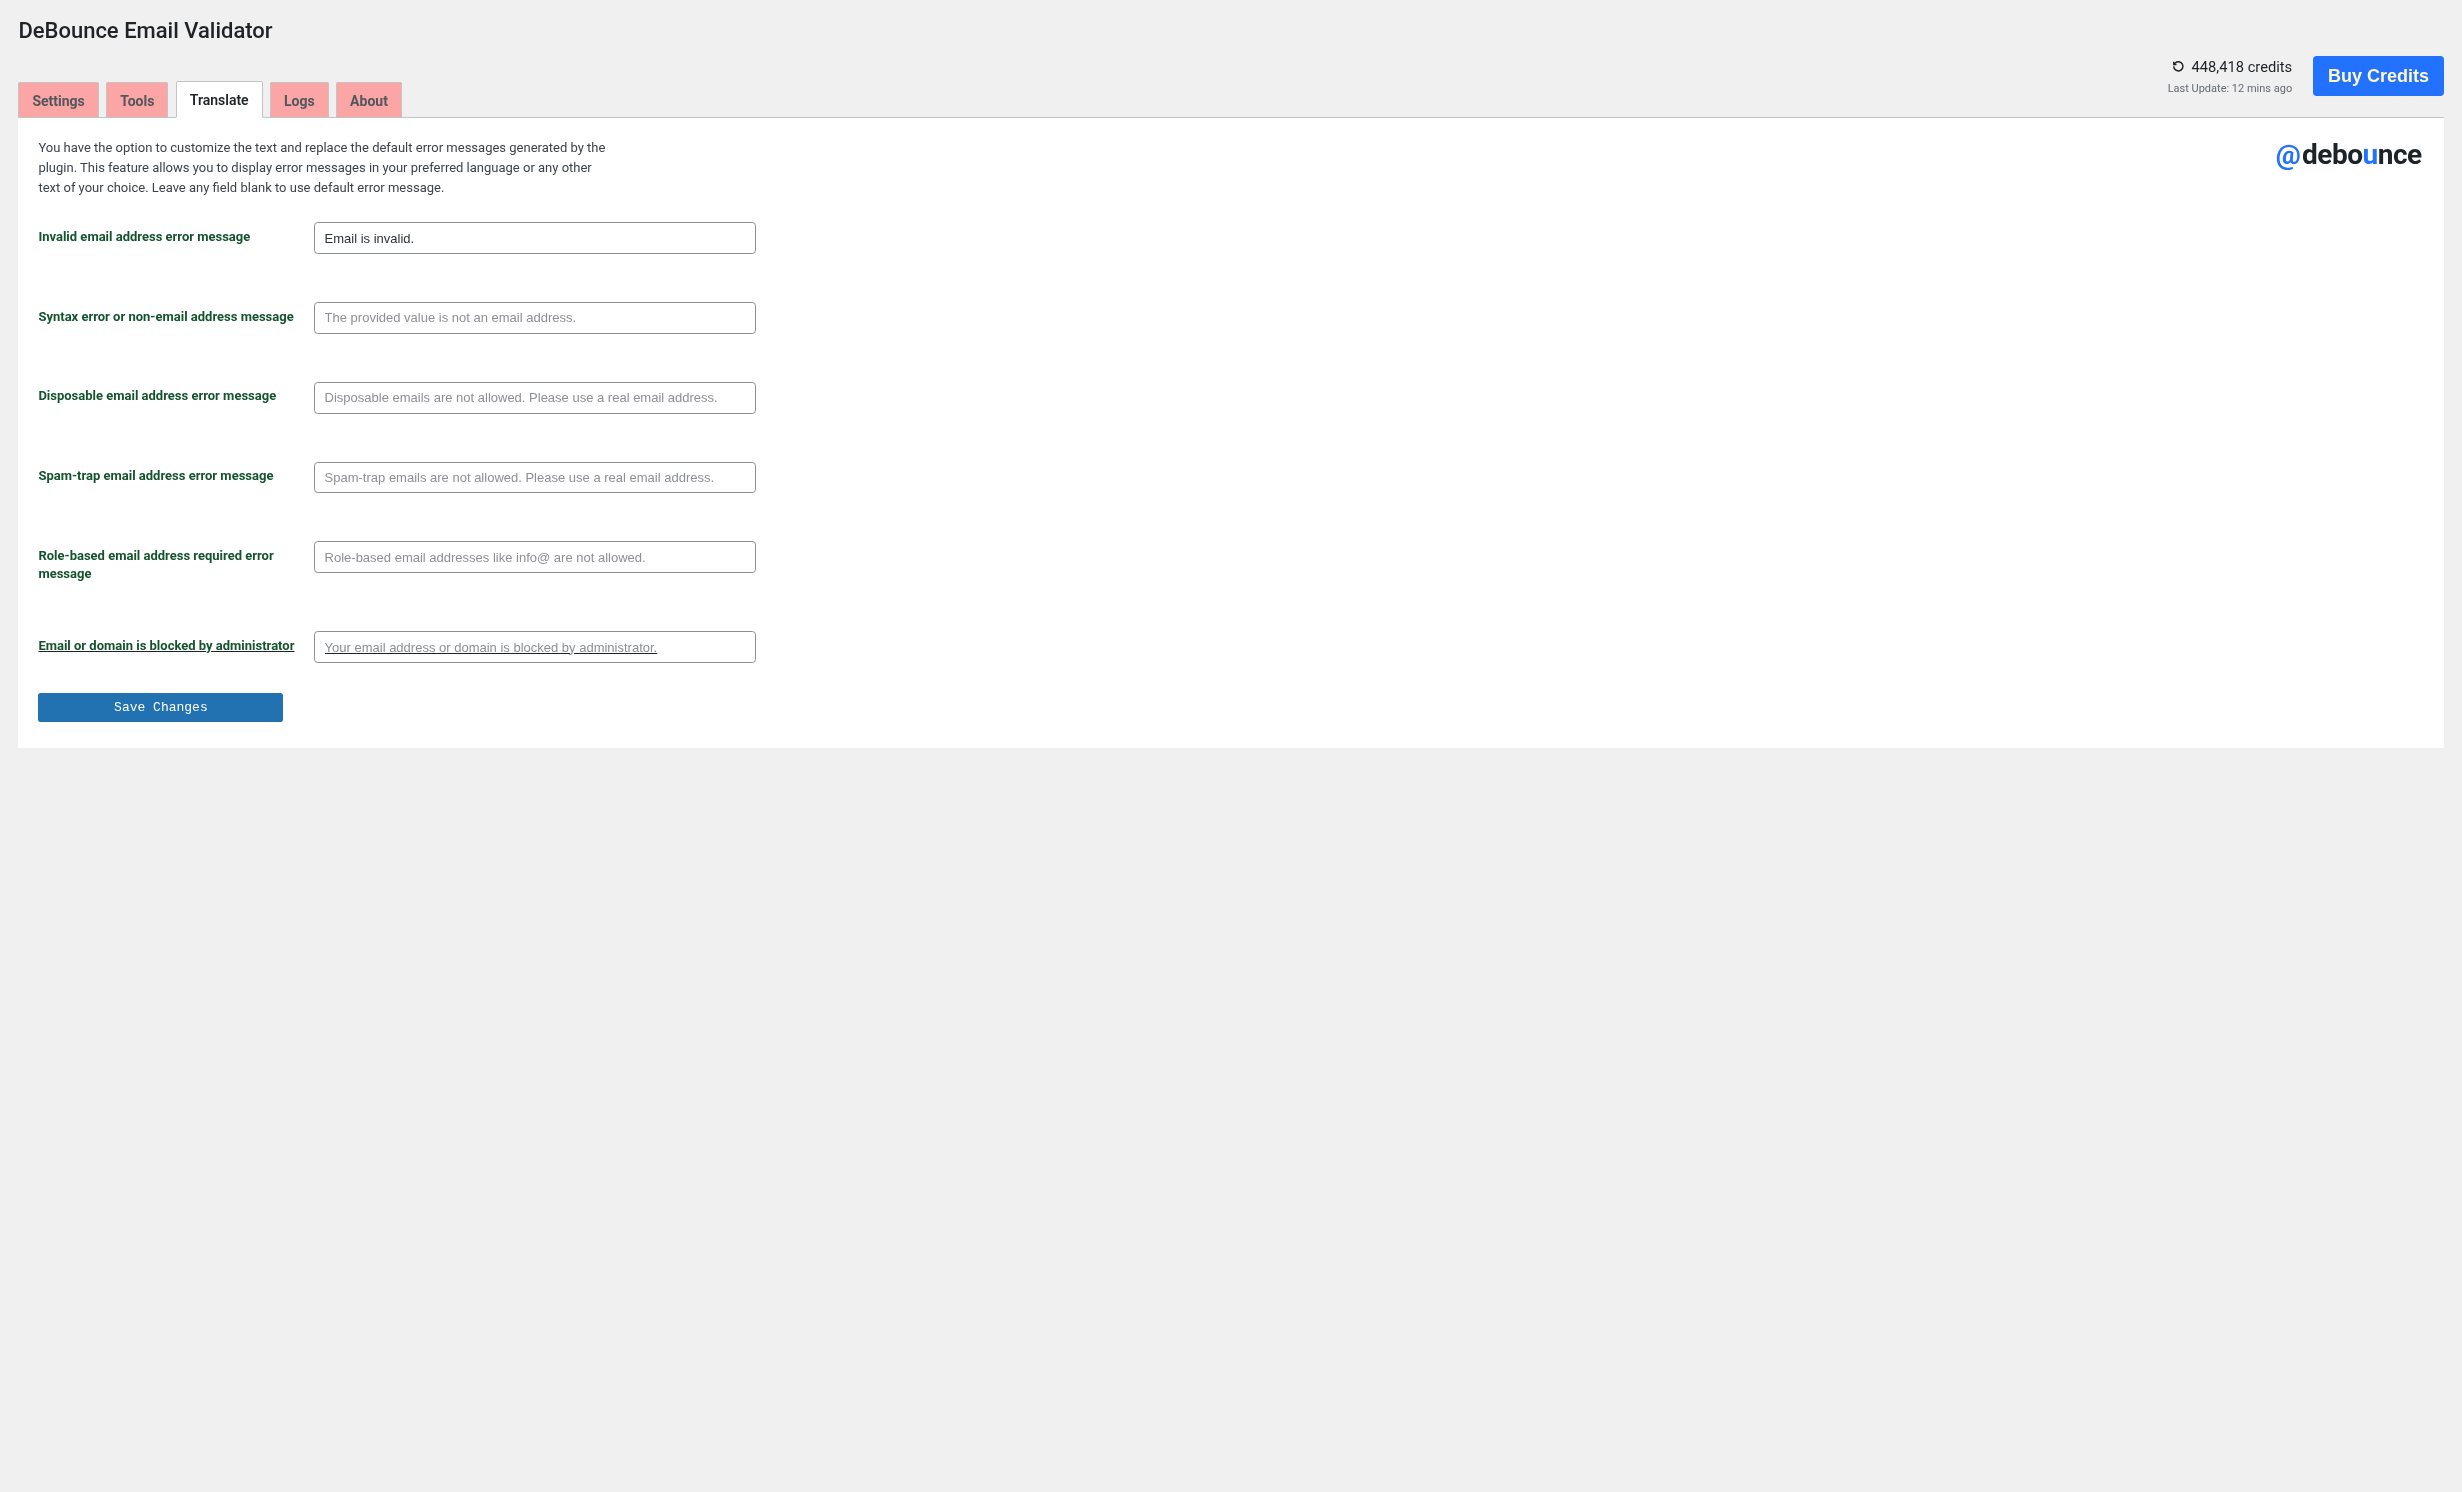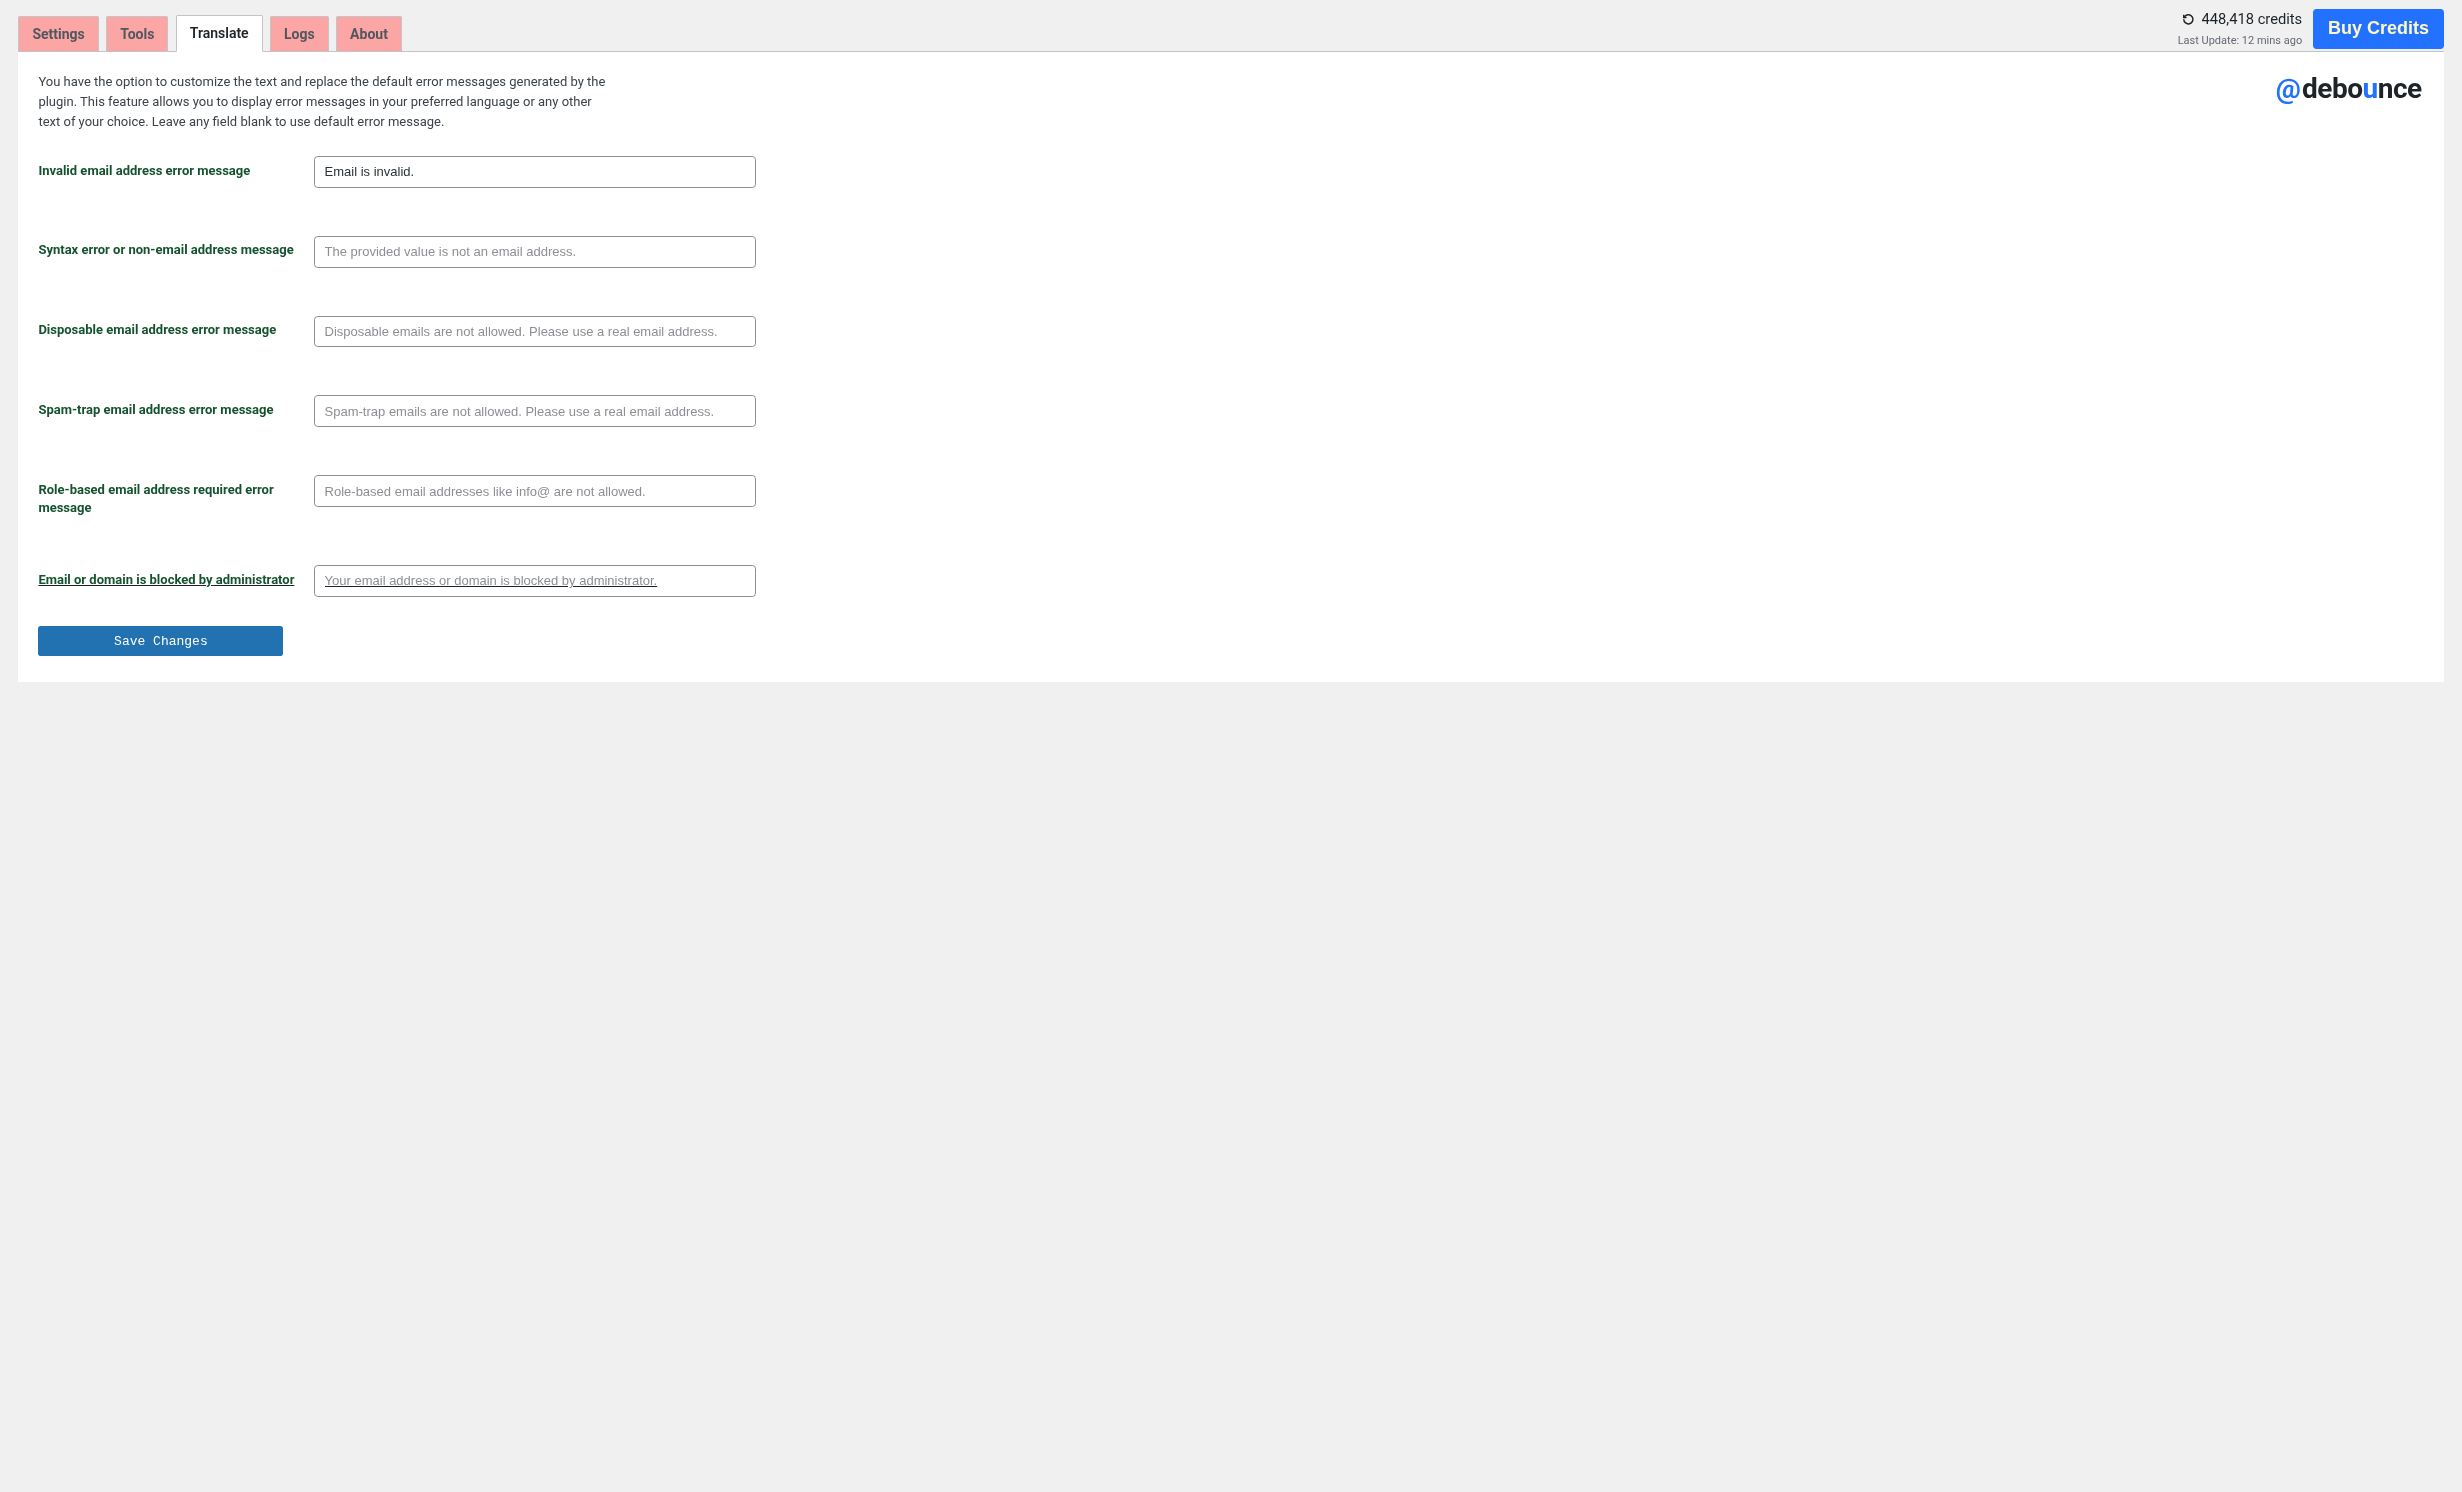"DeBounce Email Validator" h1.page-title { html: none -> <h1>DeBounce Email Validator</h1> }
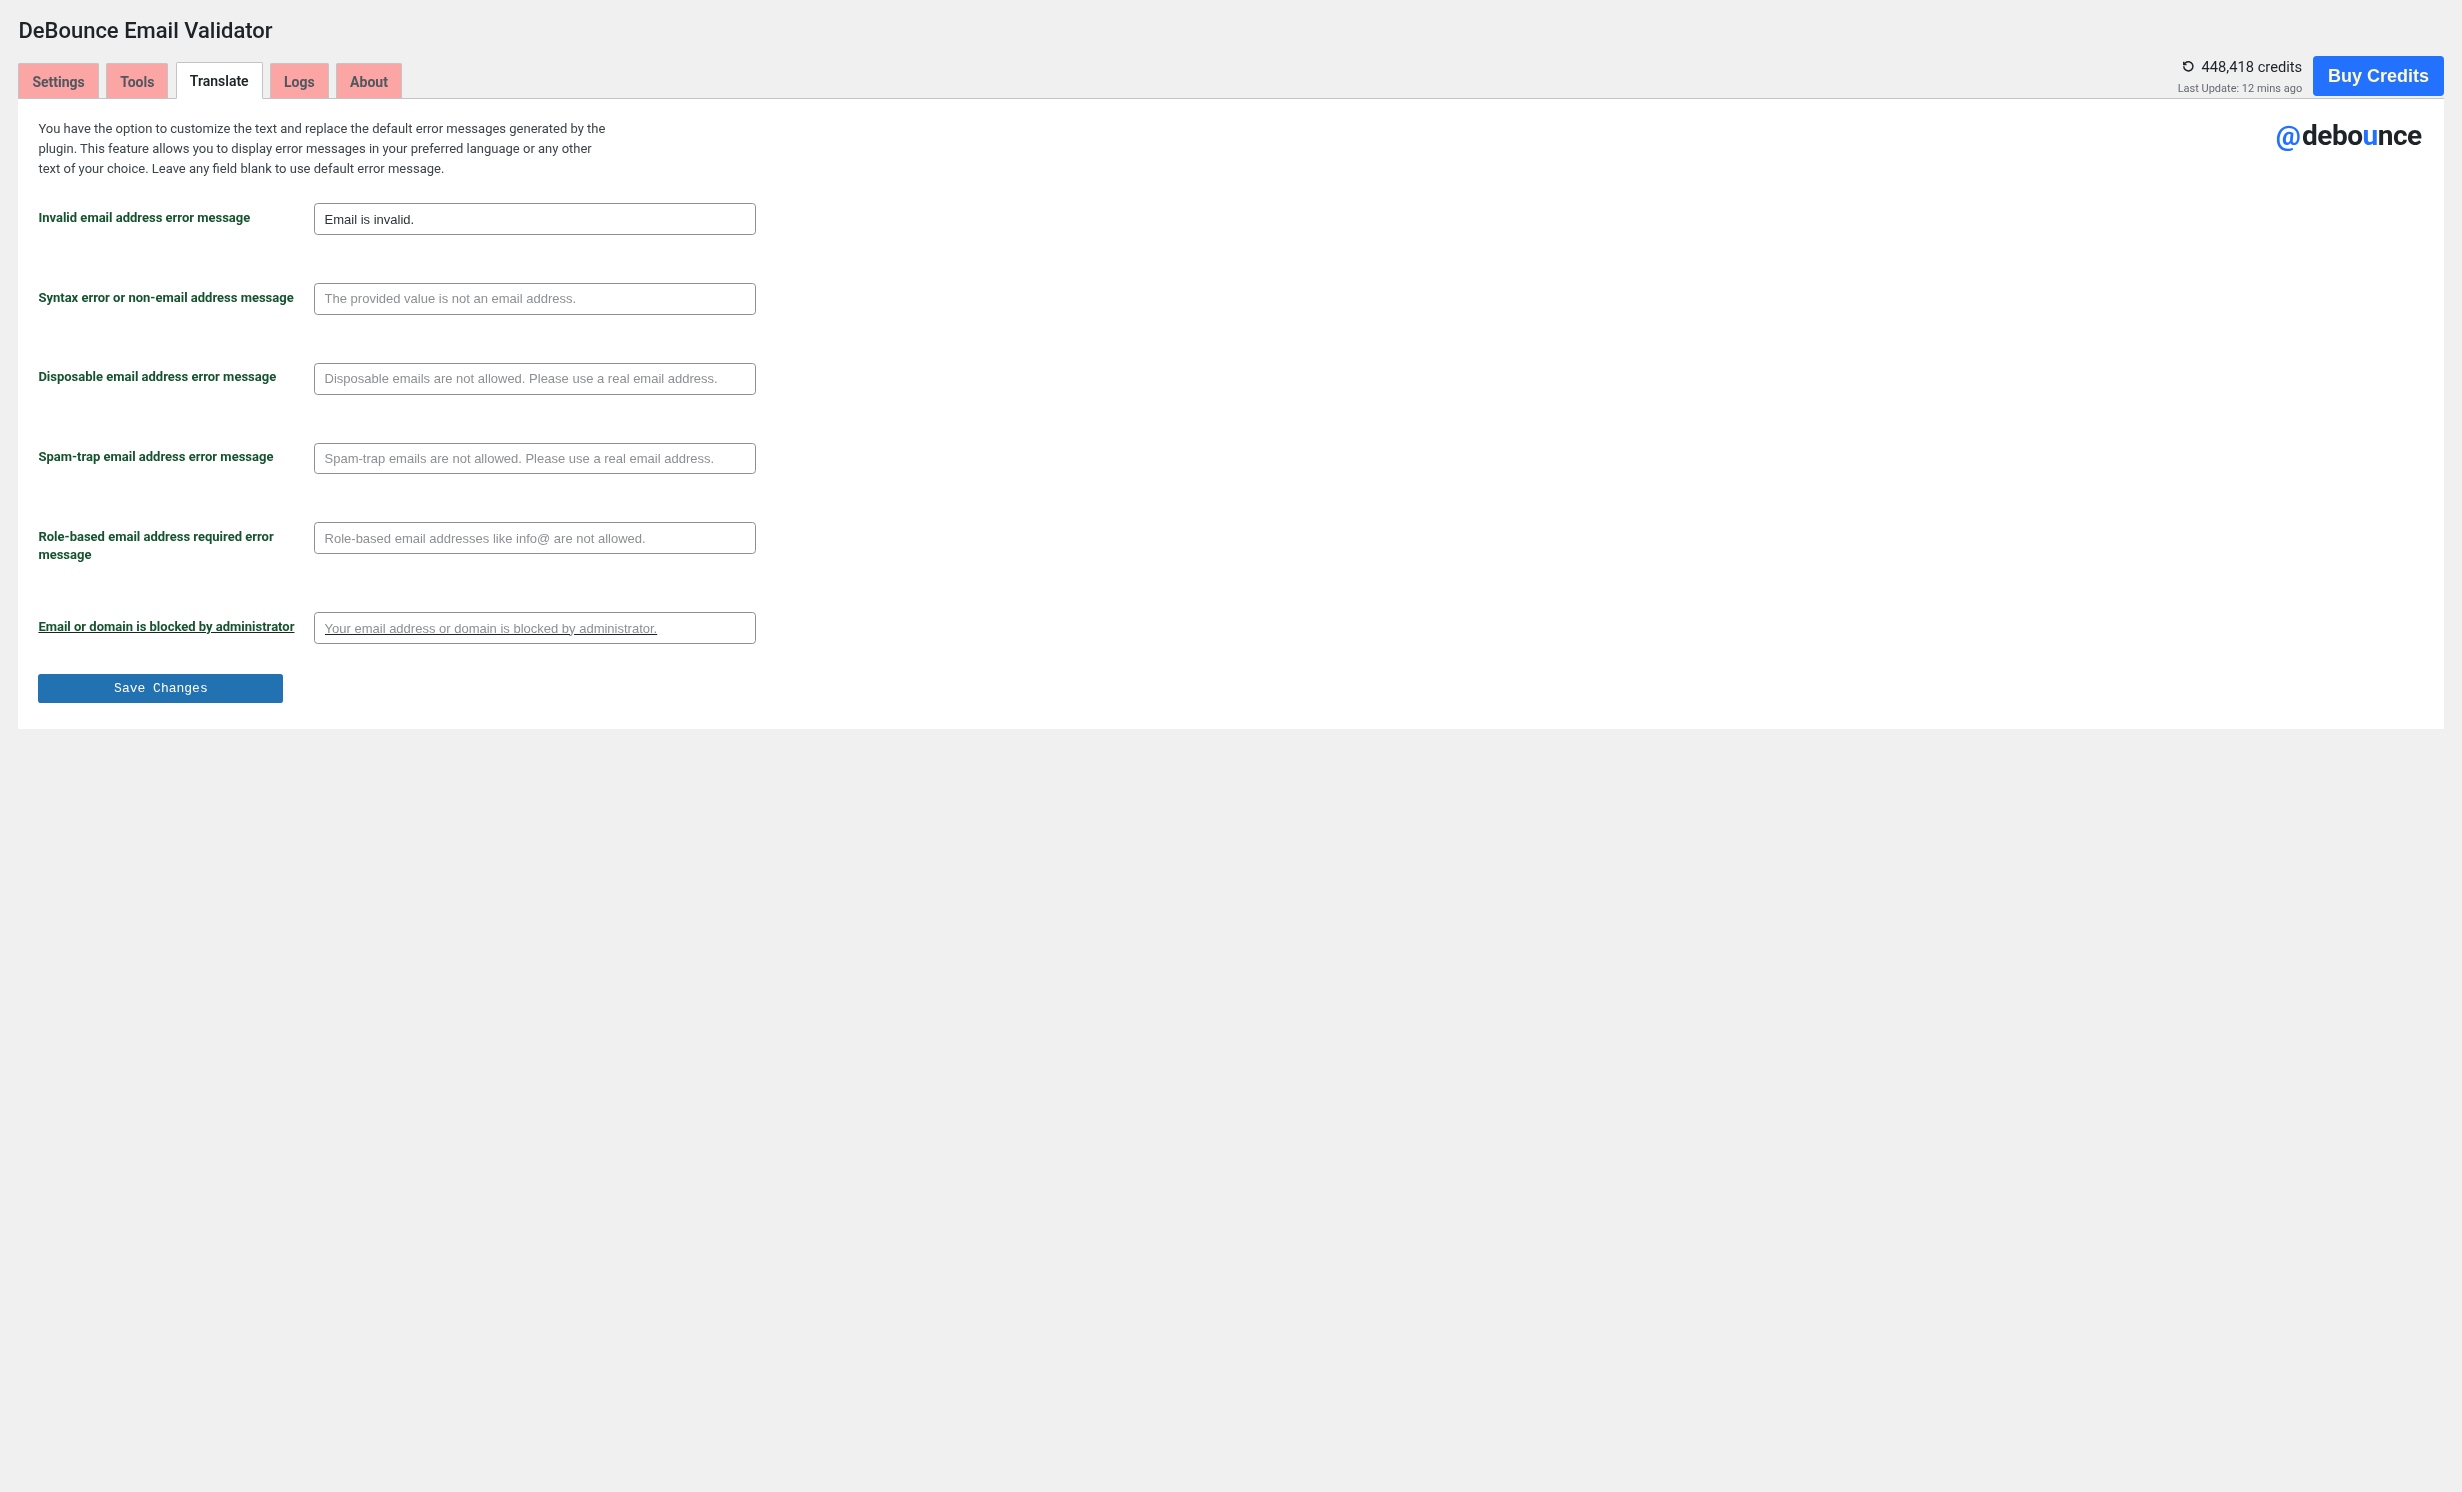"448,418 credits" .credits-area { gap: 11px -> 21px; padding-bottom: 3px -> 22px }
